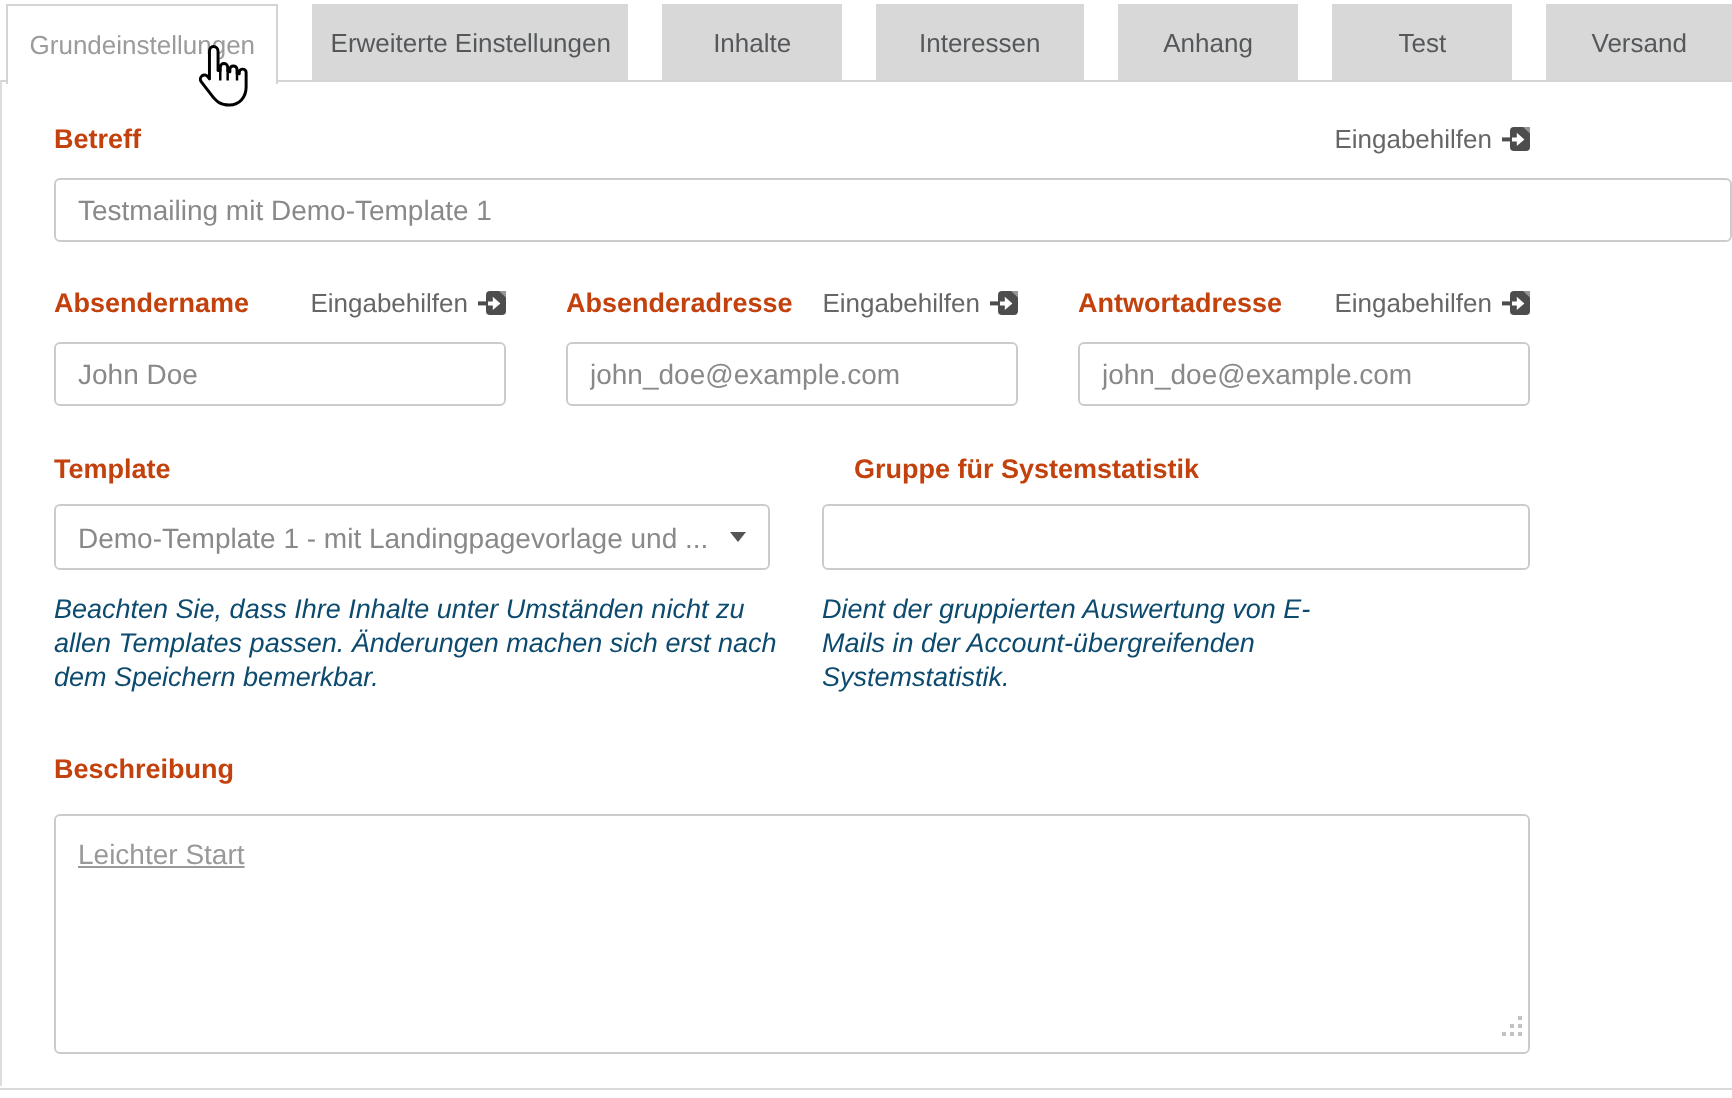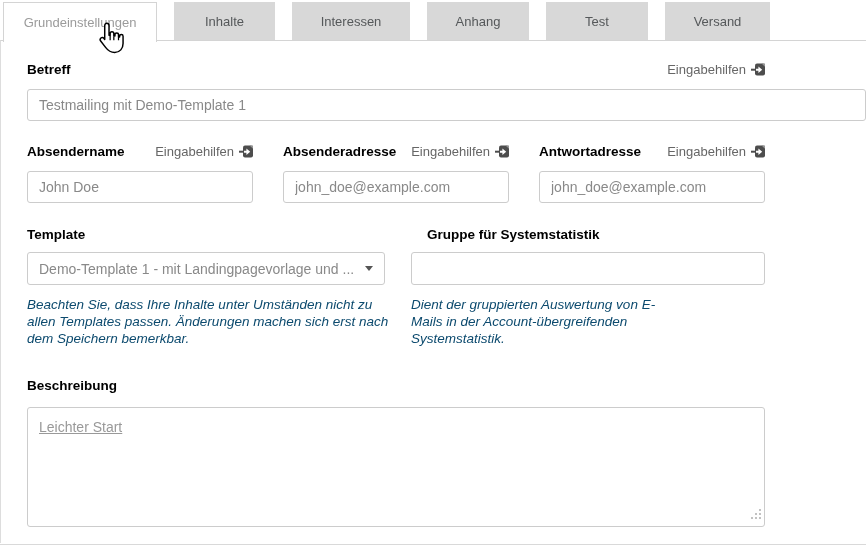"Erweiterte Einstellungen" div.tab { html: none -> <div>Erweiterte Einstellungen</div> }
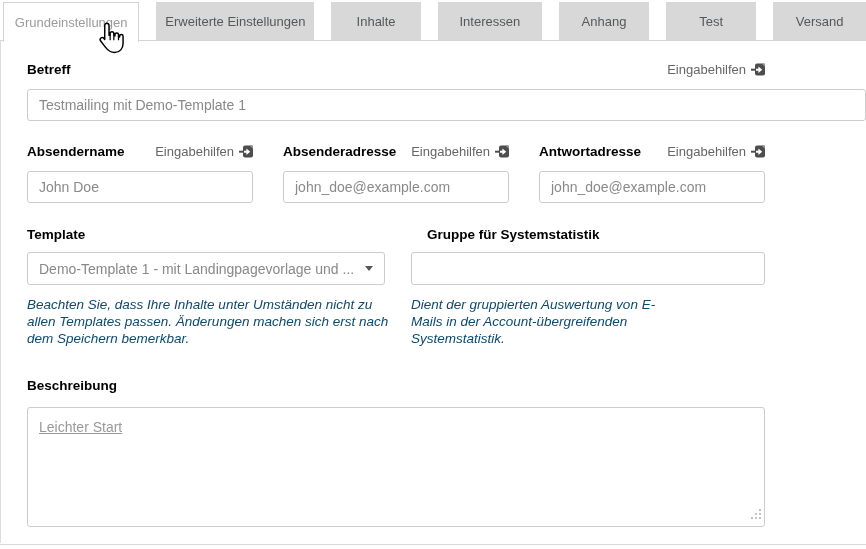"Betreff" .flabel { color: #000000 -> #c2410c }
